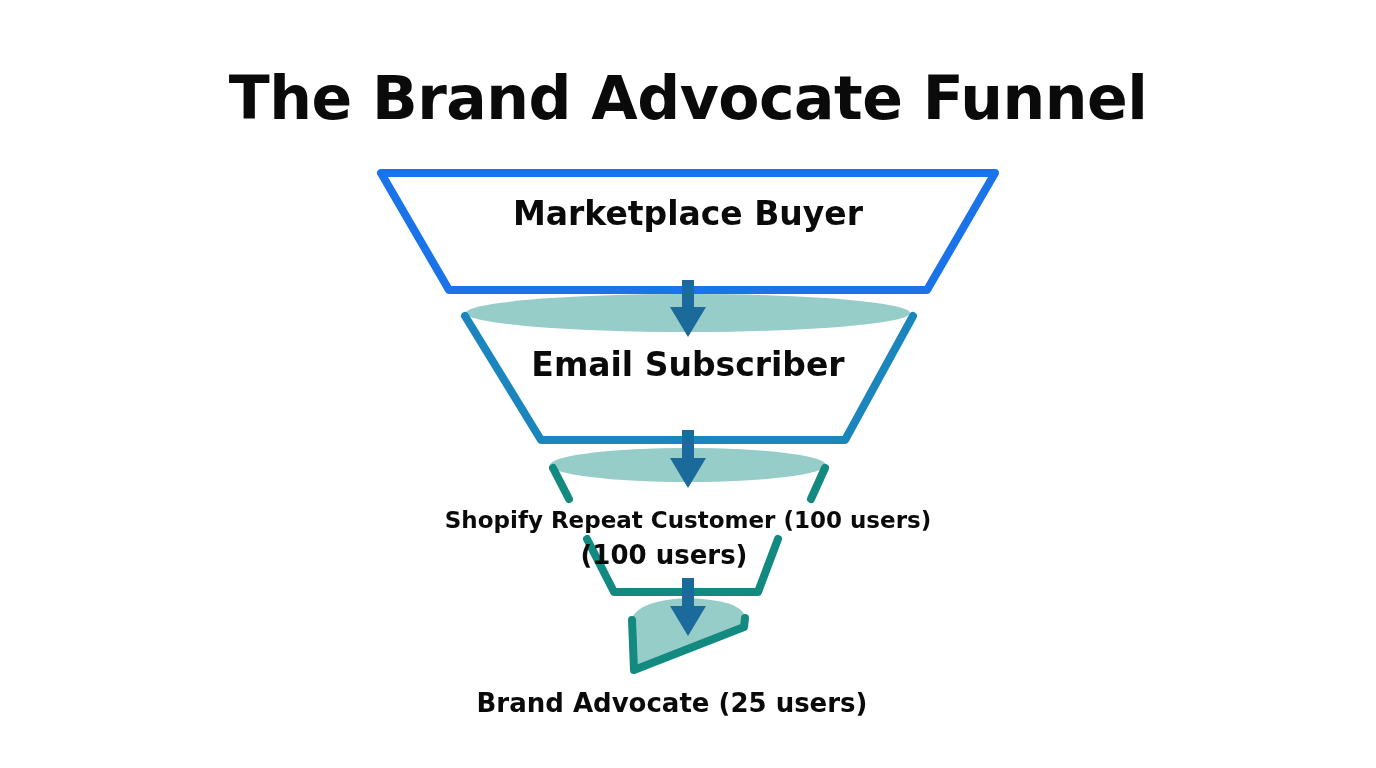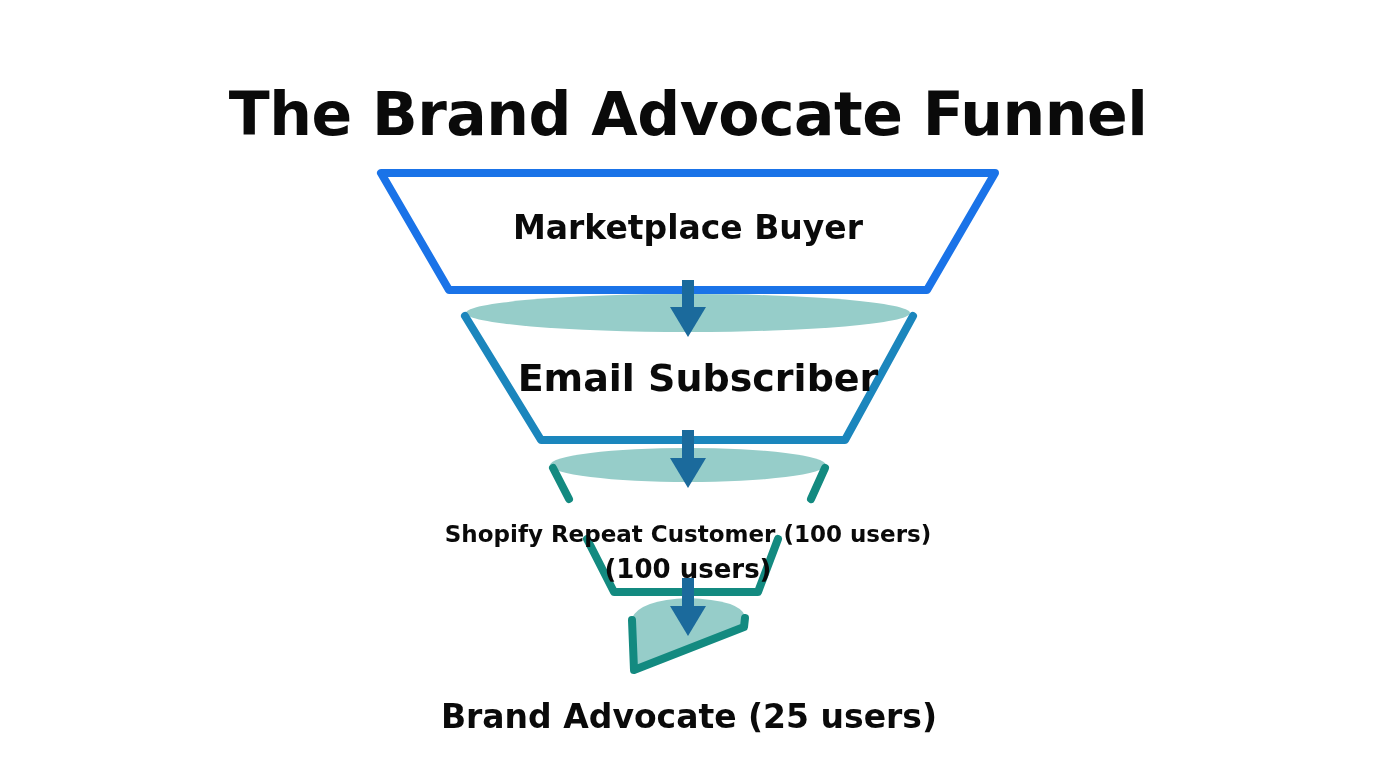"The Brand Advocate Funnel" .title { top: 78px -> 62px }
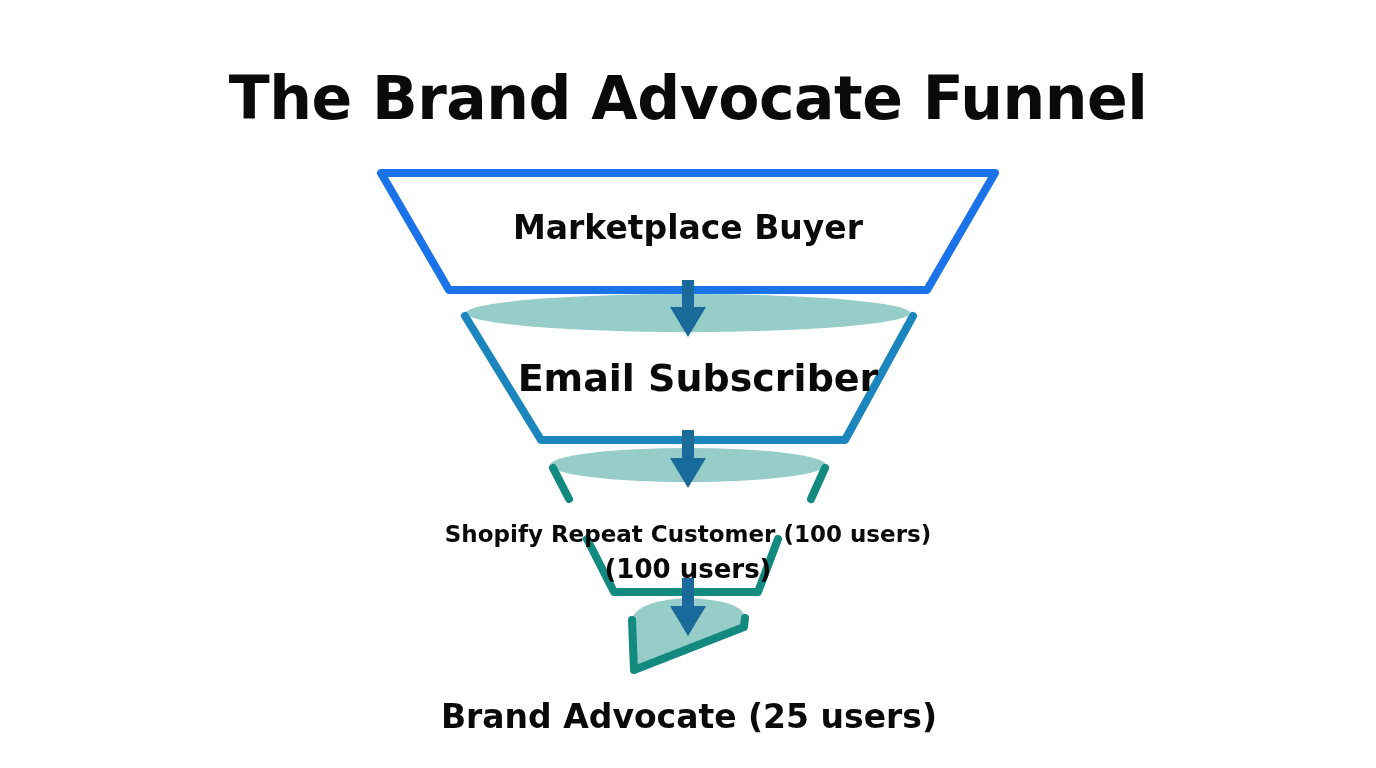"Marketplace Buyer" .label { margin-top: 14px -> none }
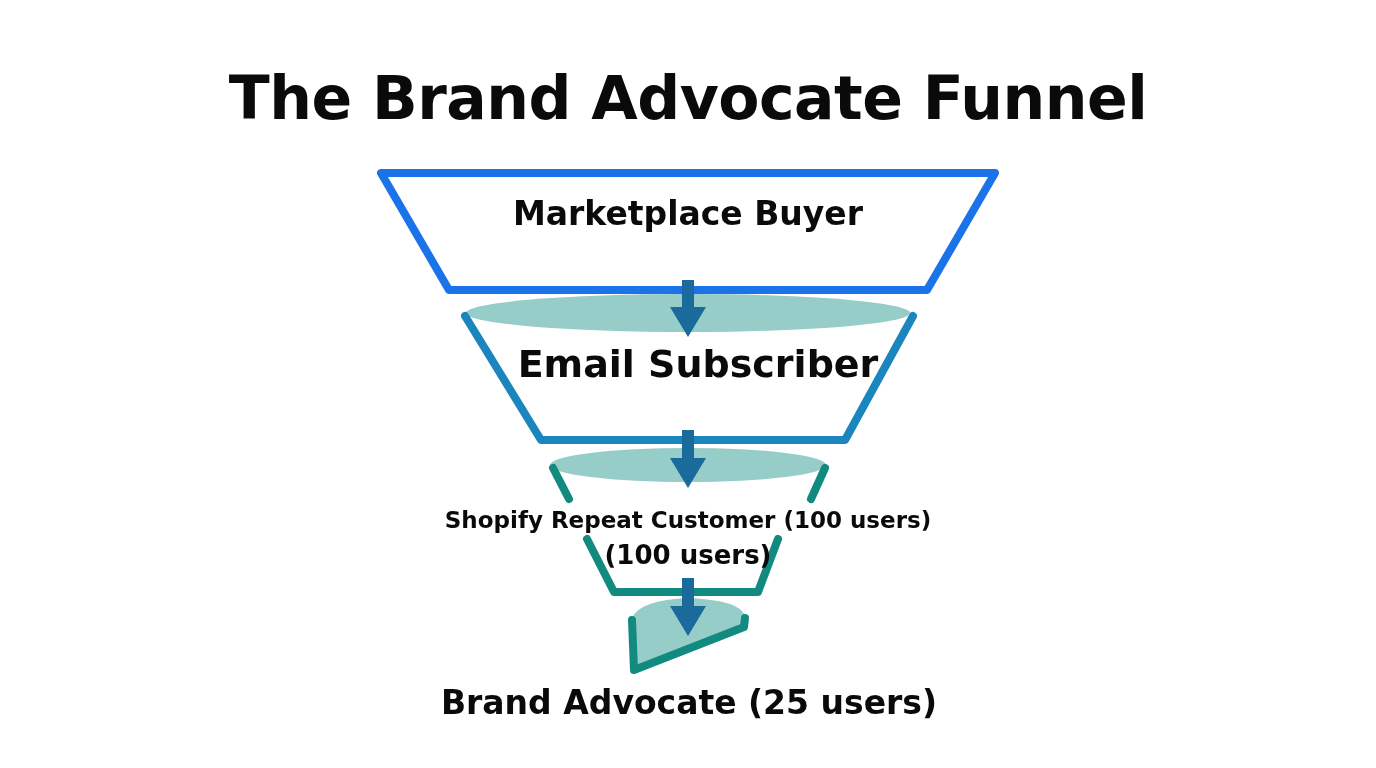"Email Subscriber" .stage2 { font-size: 38px -> 33px; left: 398px -> 388px }
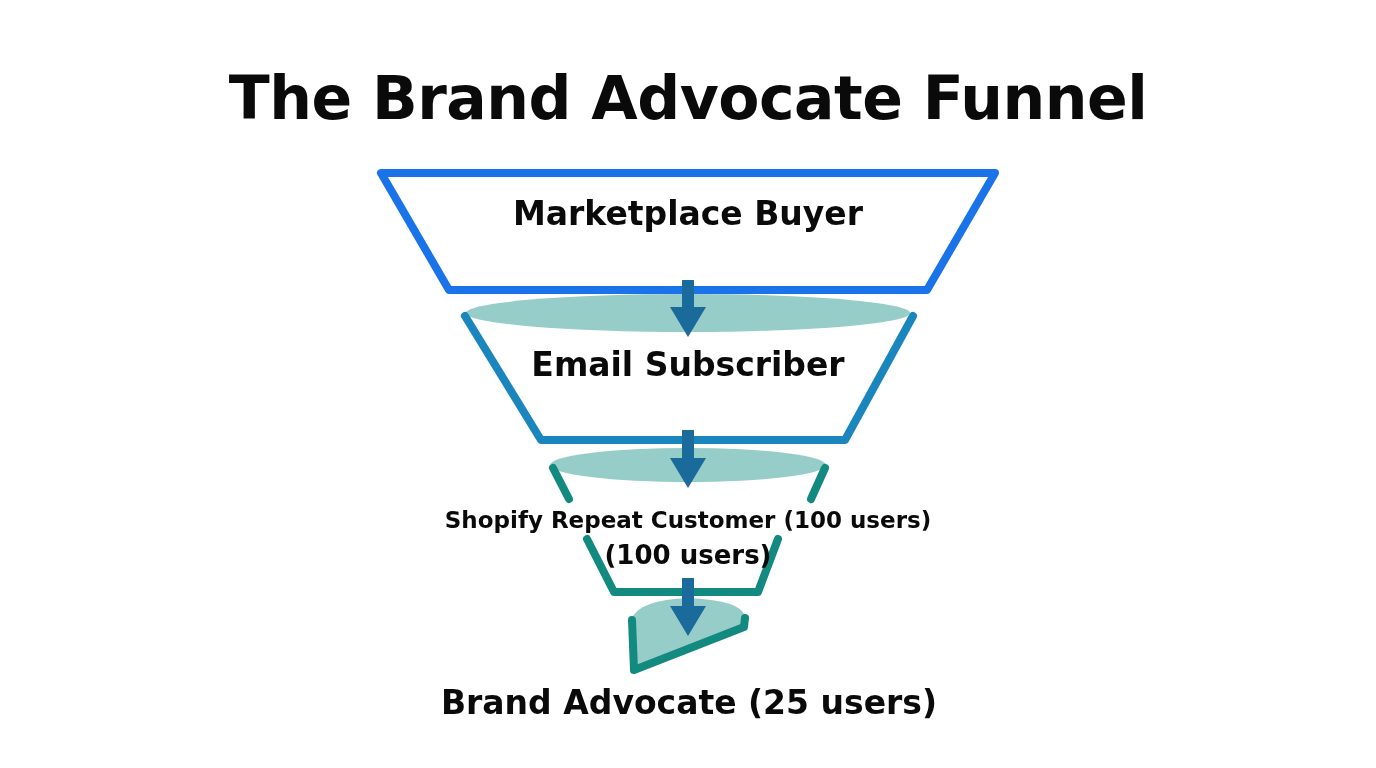"(100 users)" .stage3-sub { left: 488px -> 464px }
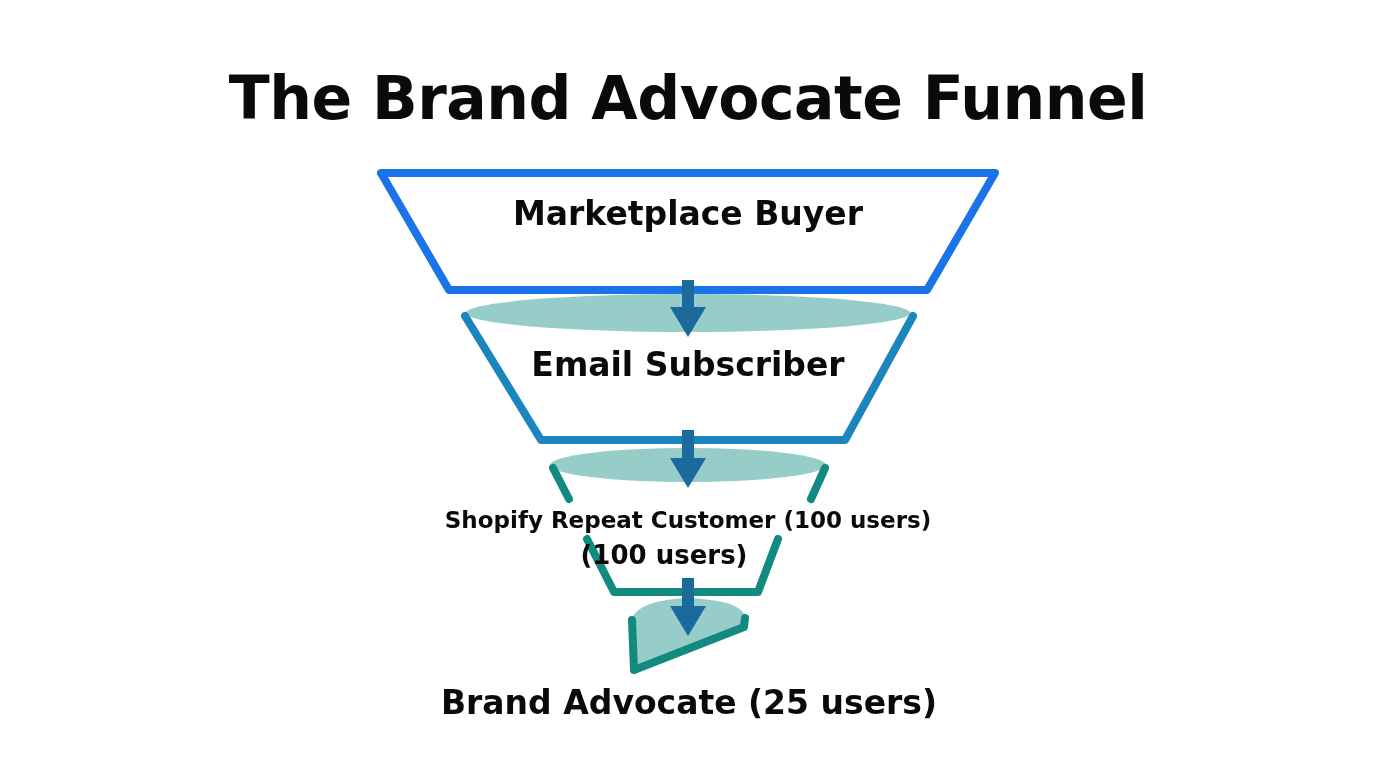"Brand Advocate (25 users)" .stage4 { font-size: 33px -> 26px; left: 339px -> 322px }
